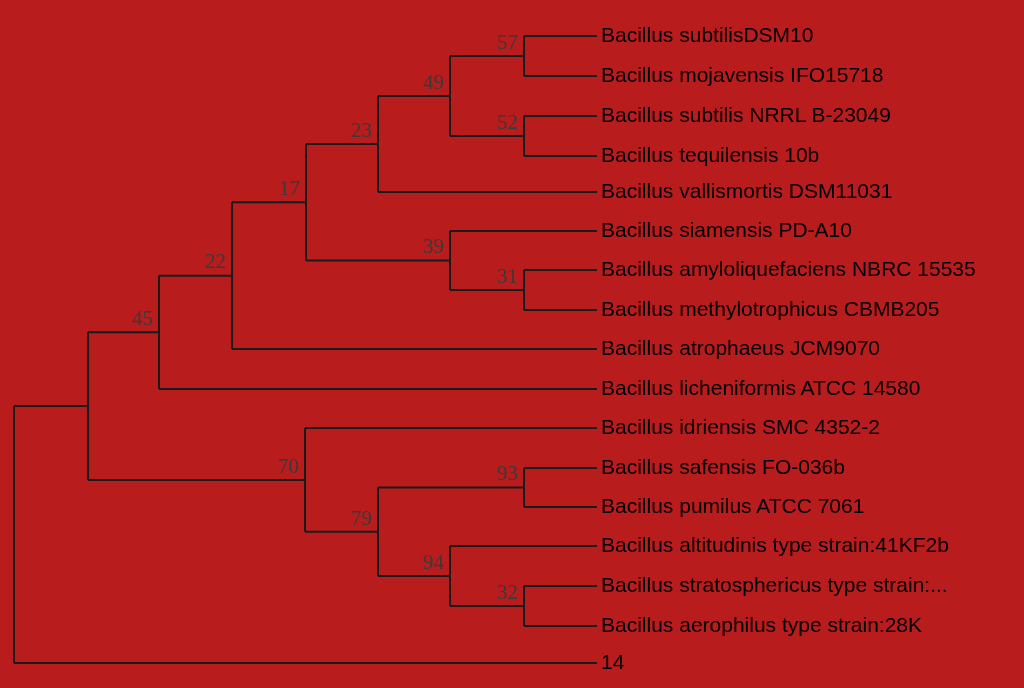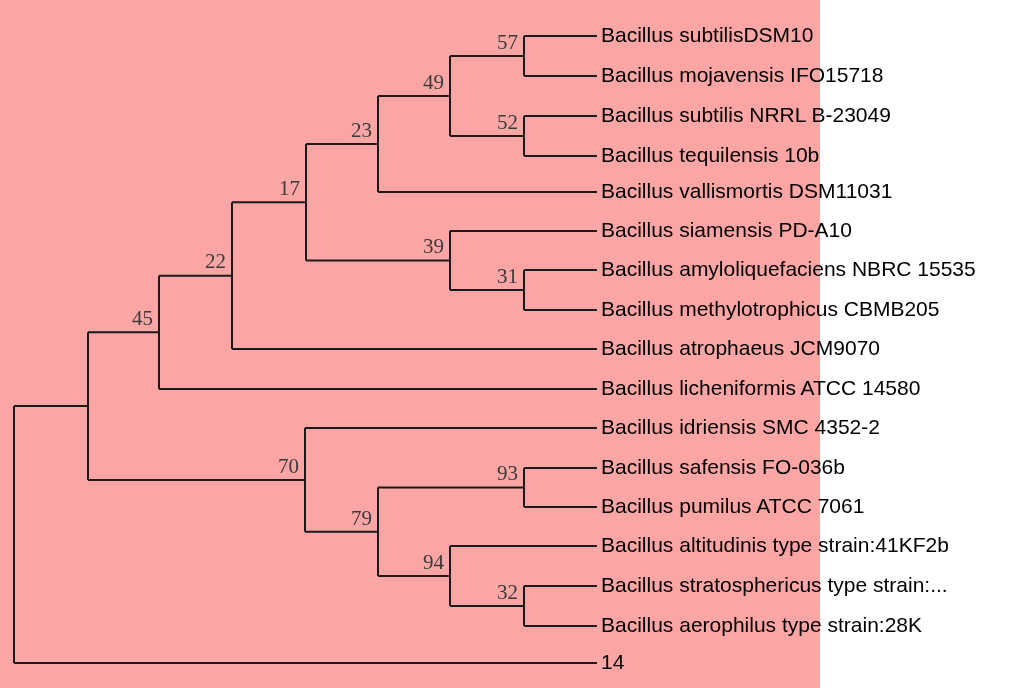"57" #tree-figure { background: #fca5a5 -> #b91c1c; width: 820px -> 1024px }
